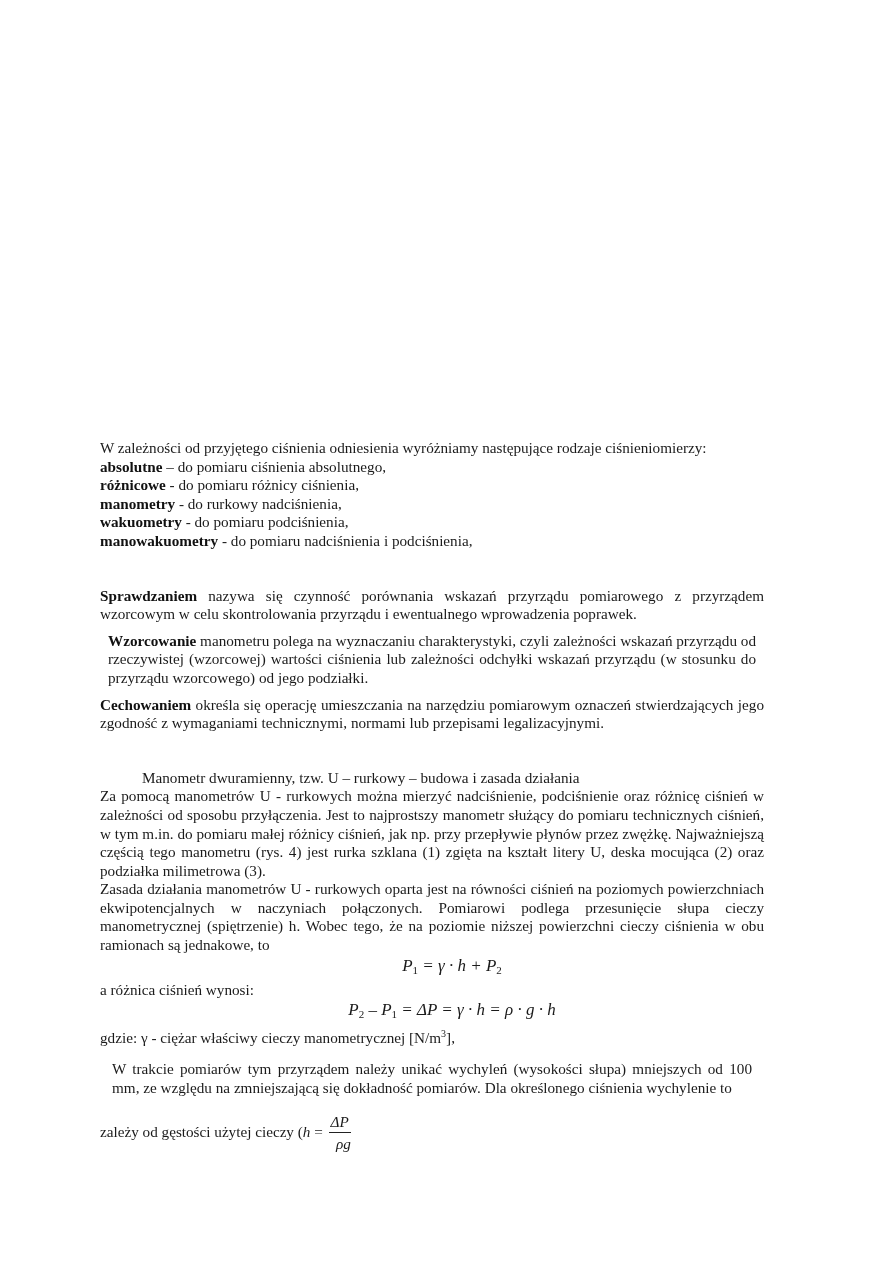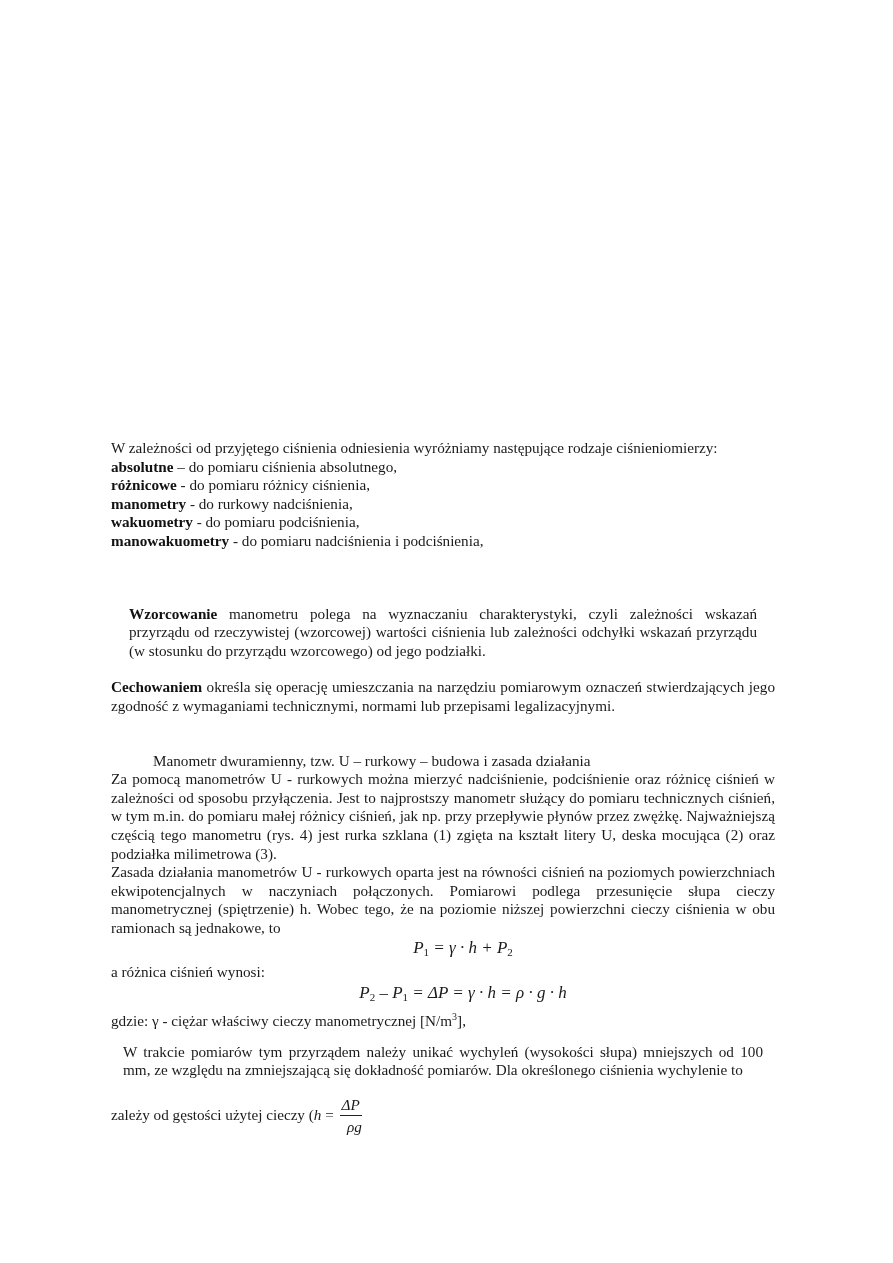"W zależności od przyjętego ciśnienia" .page { left: 111px -> 100px }
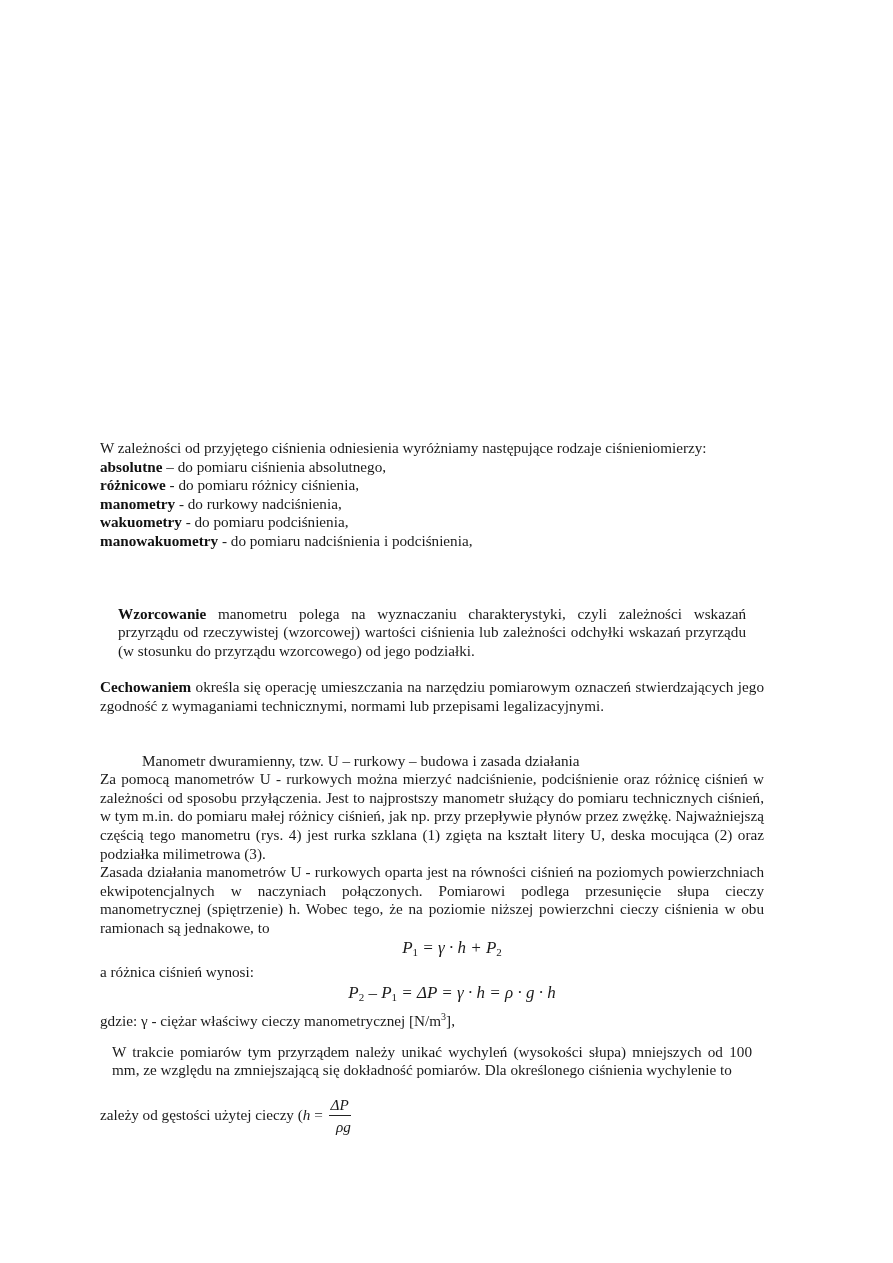"Sprawdzaniem nazywa się czynność" p.para { html: none -> <p><b>Sprawdzaniem</b><span> nazywa się czynność porównania wskazań przyrządu pomiarowego z przyrządem wzorcowym w celu skontrolowania przyrządu i ewentualnego wprowadzenia poprawek.</span></p> }
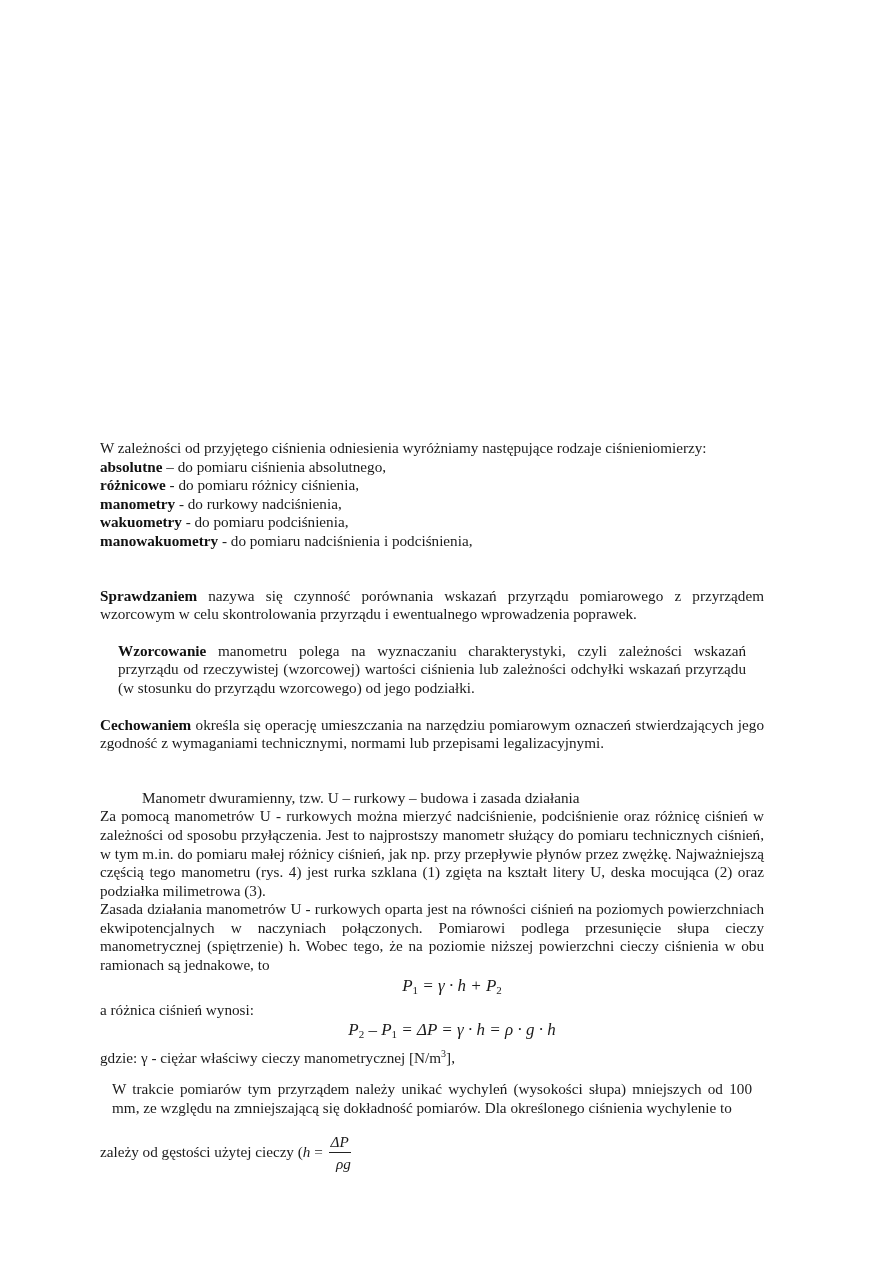"Wzorcowanie manometru polega na" p.para { margin: 18px -> 8px }
